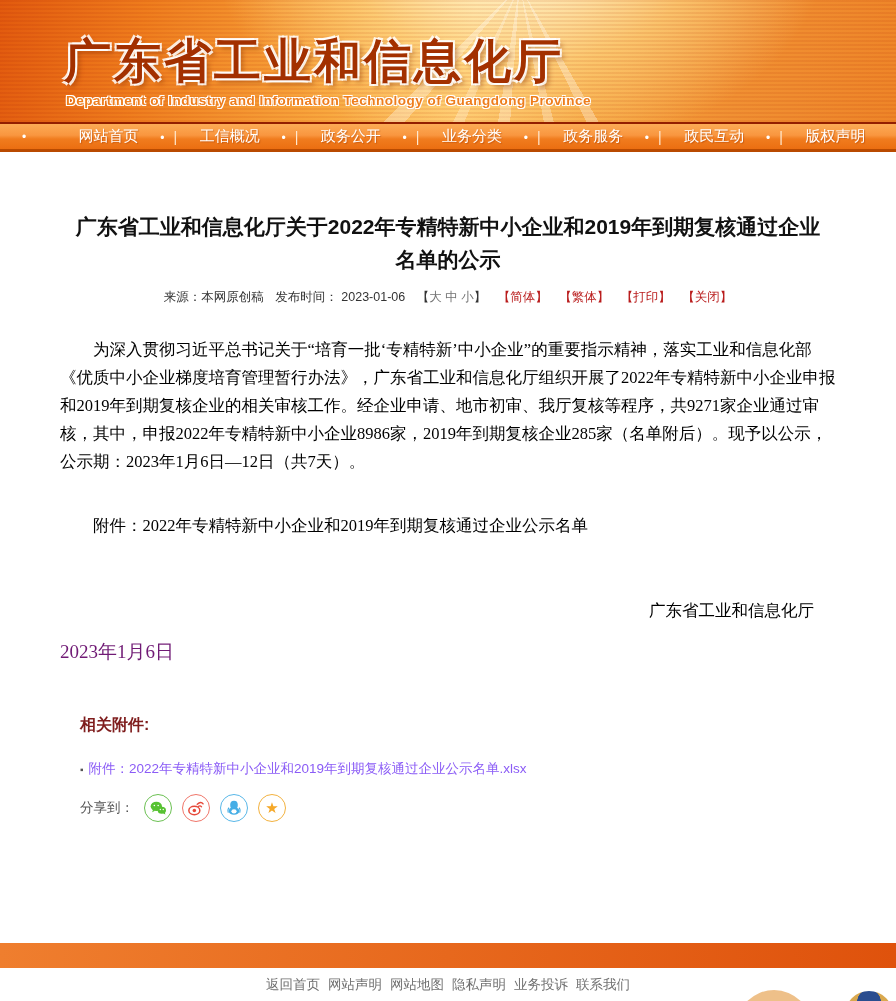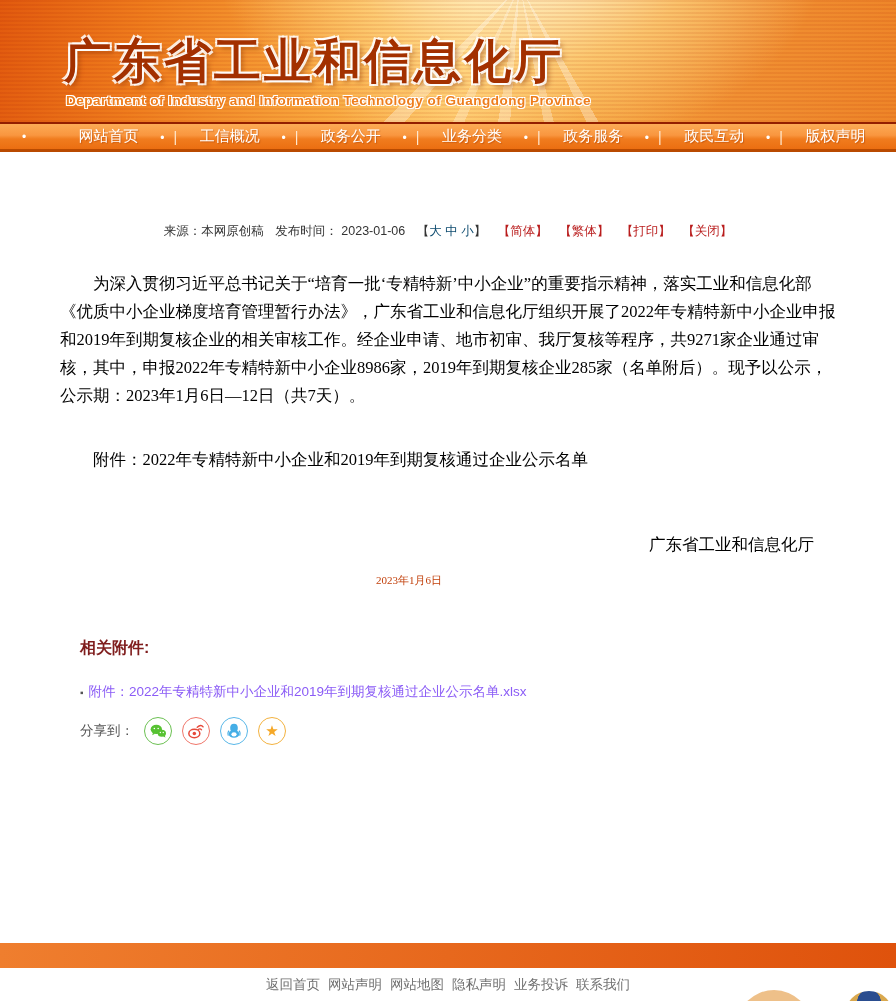"广东省工业和信息化厅关于2022年专精特新中小企业和2019年到期复核通过企业名" h2.article-title { html: none -> <h2>广东省工业和信息化厅关于2022年专精特新中小企业和2019年到期复核通过企业名单的公示</h2> }
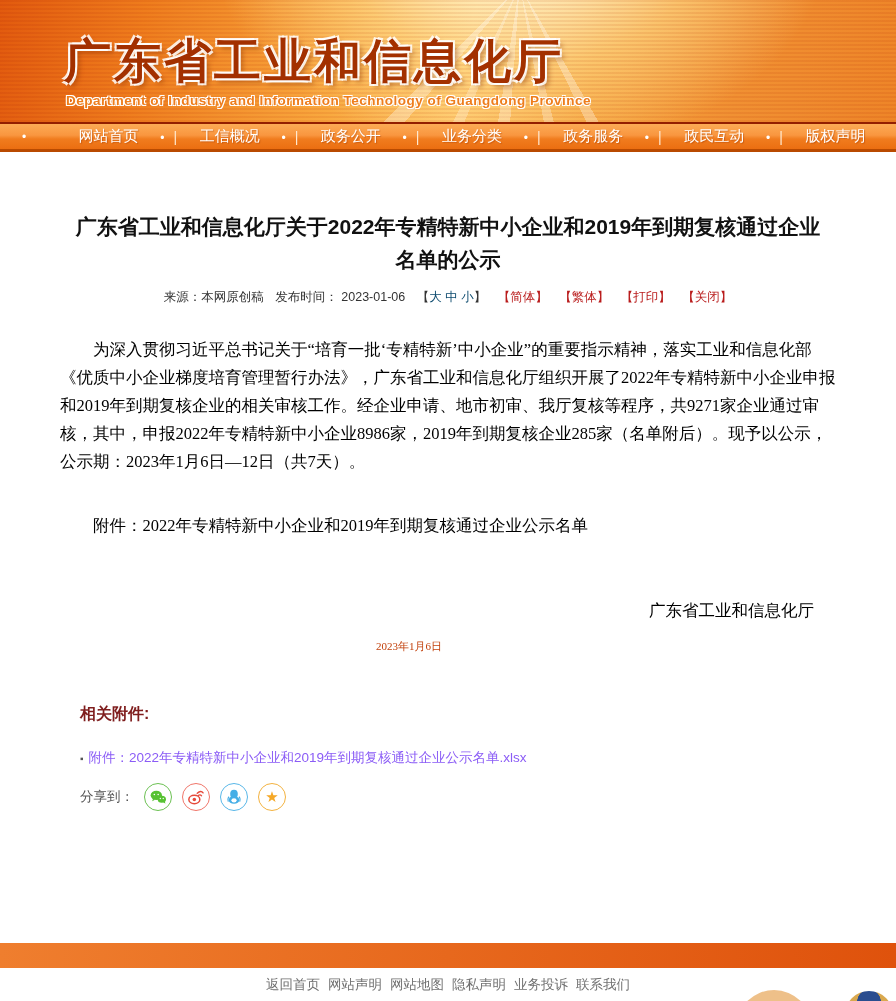"大 中 小" .meta .gray { color: #0c4a6e -> #737373 }
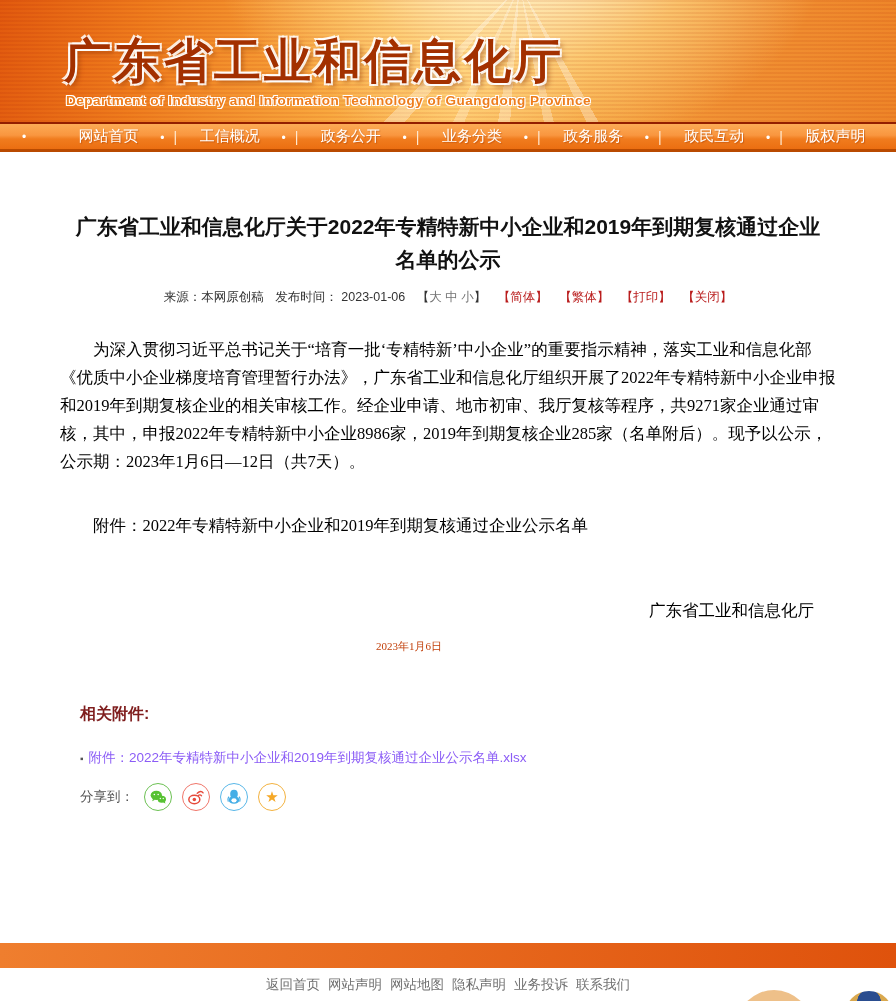"2023年1月6日" .sig-date { color: #c2410c -> #701a75; font-size: 11px -> 19px; text-align: center -> left }
